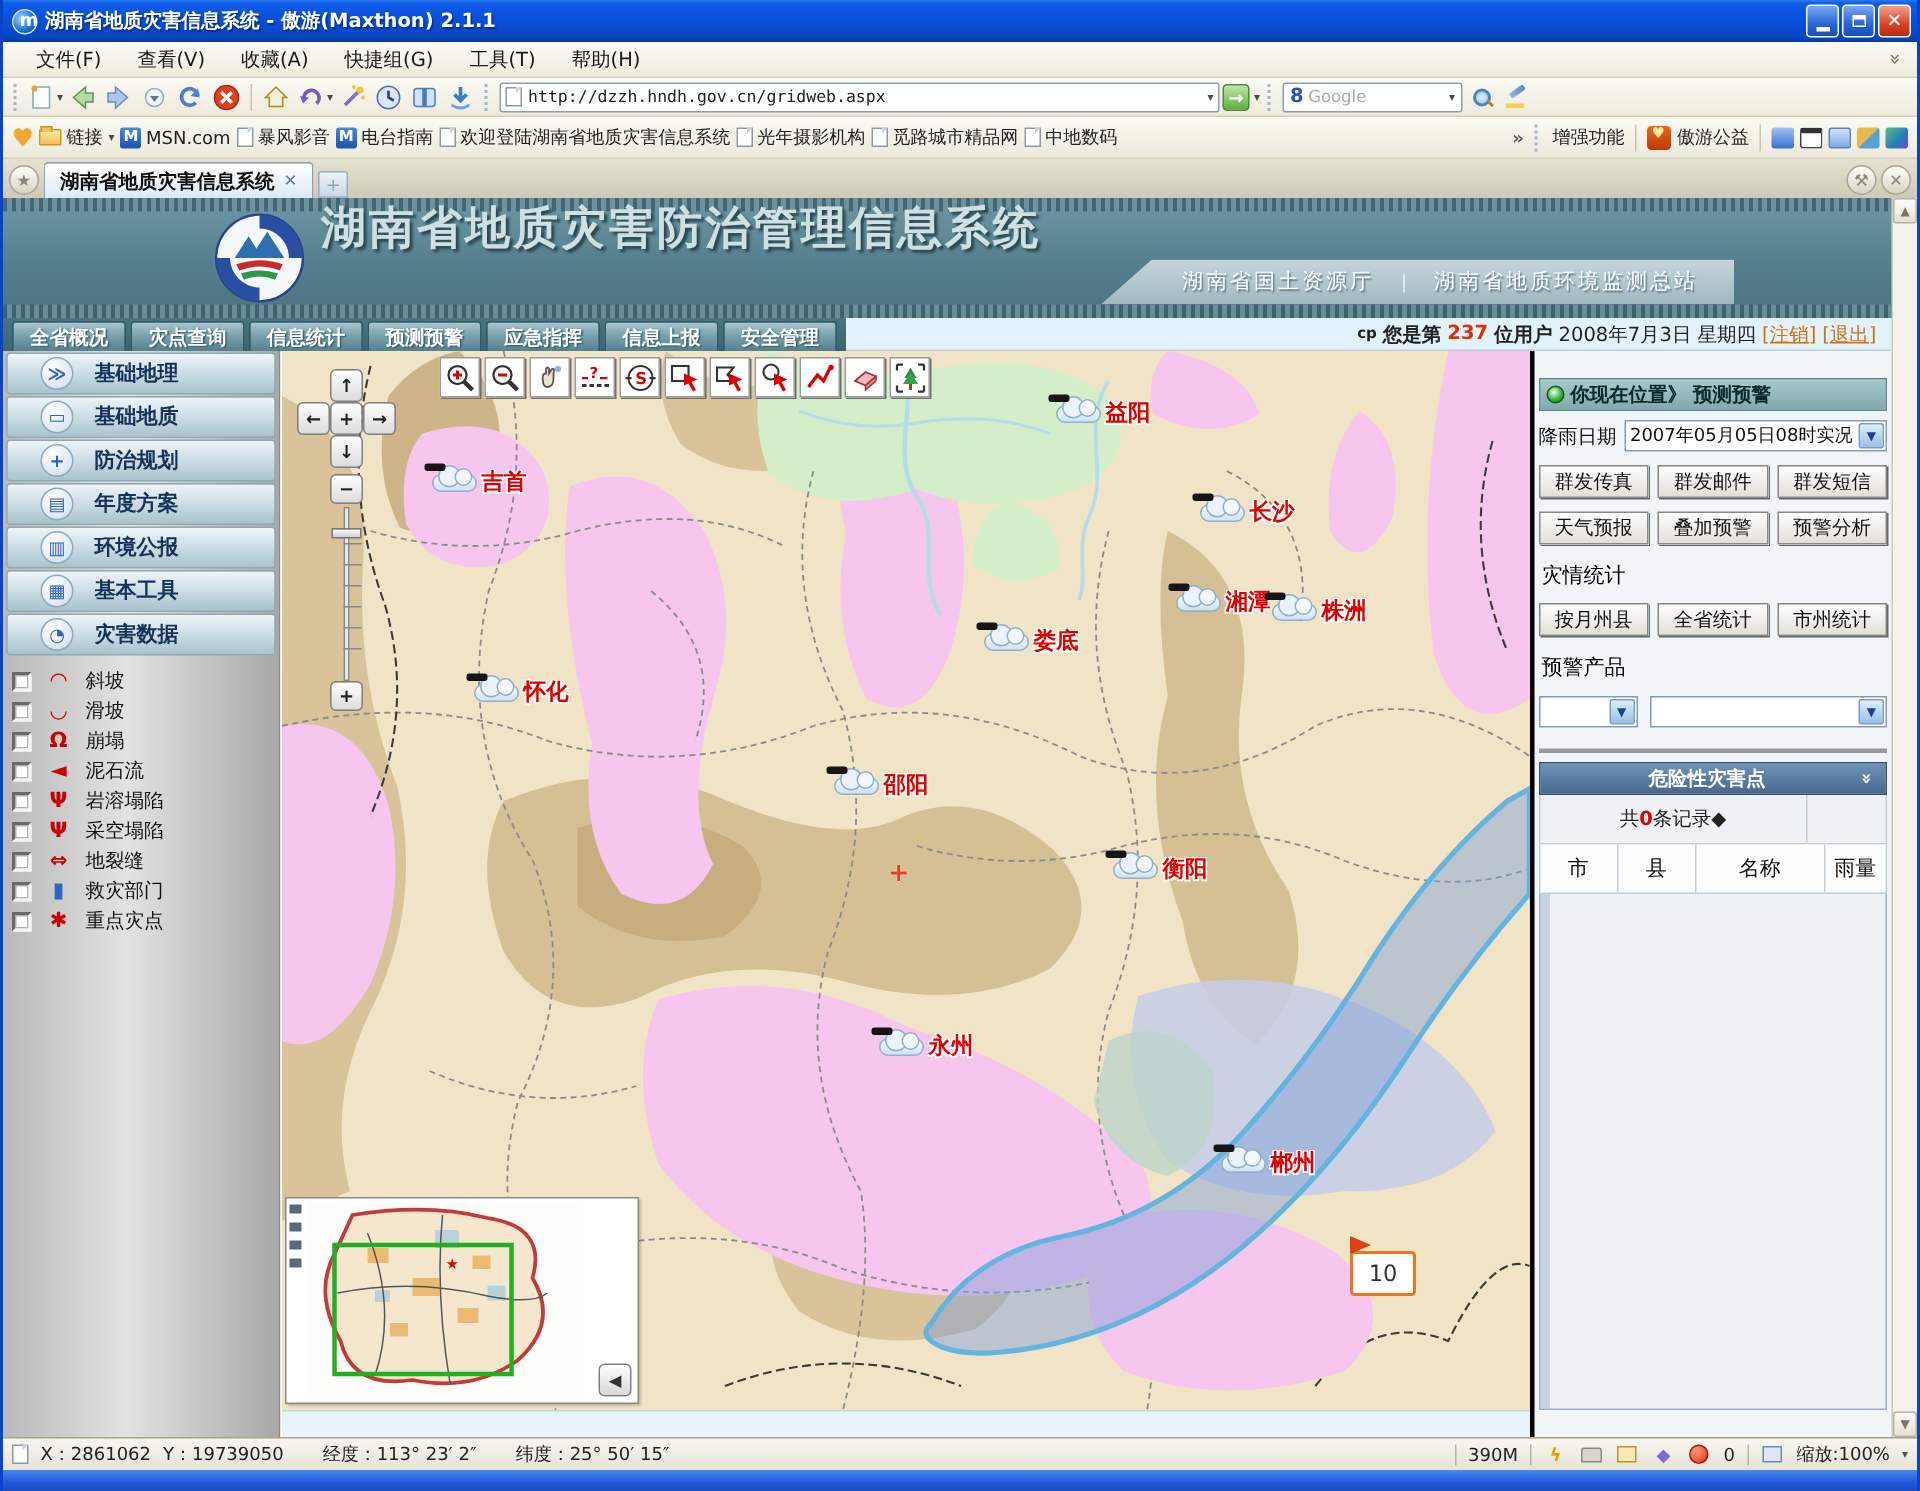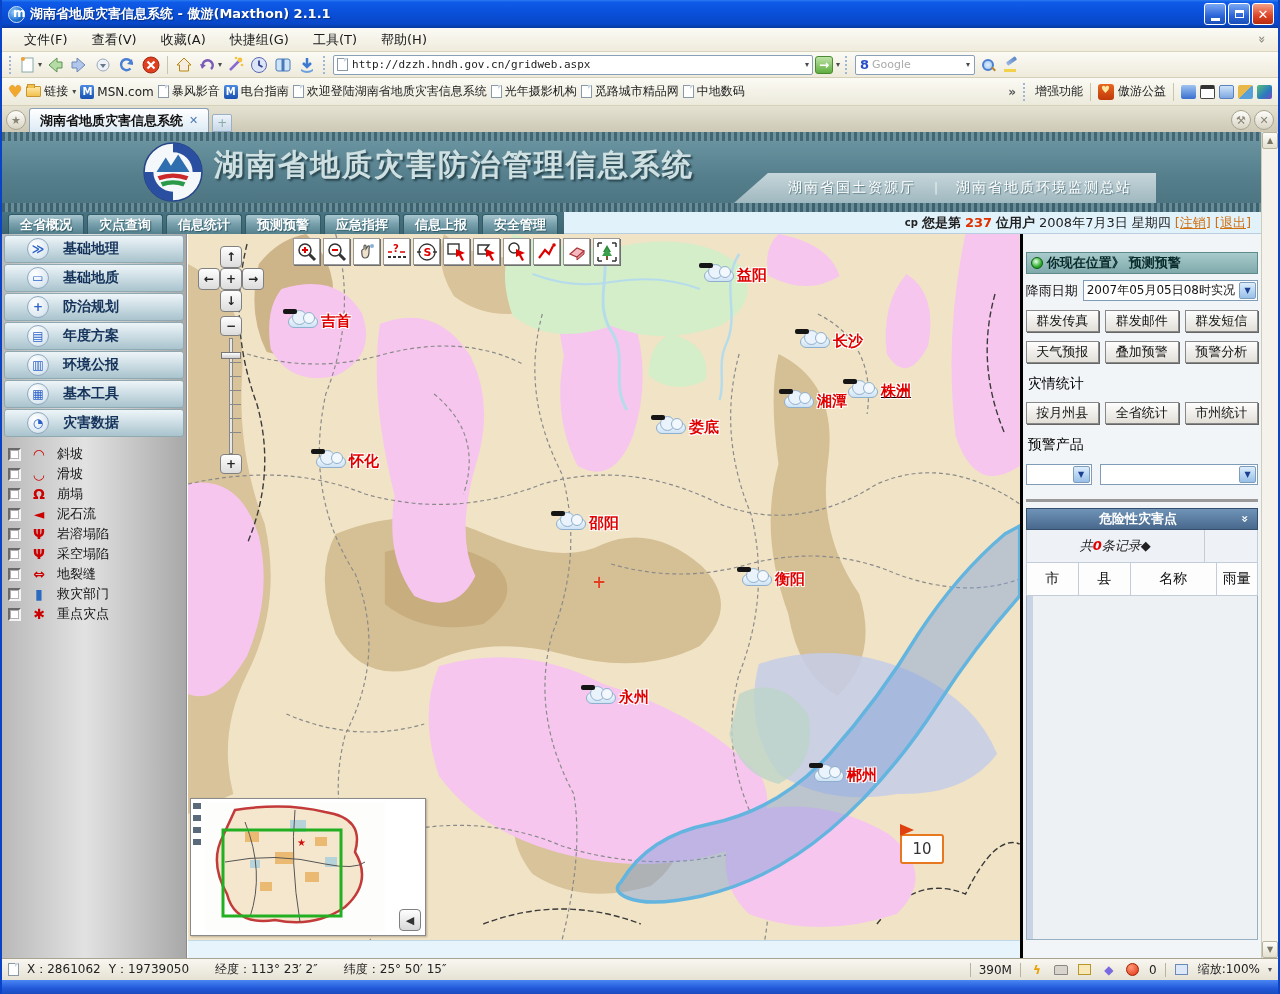"湖南省地质灾害防治管理信息系统" .banner-title { top: 13px -> 0 }
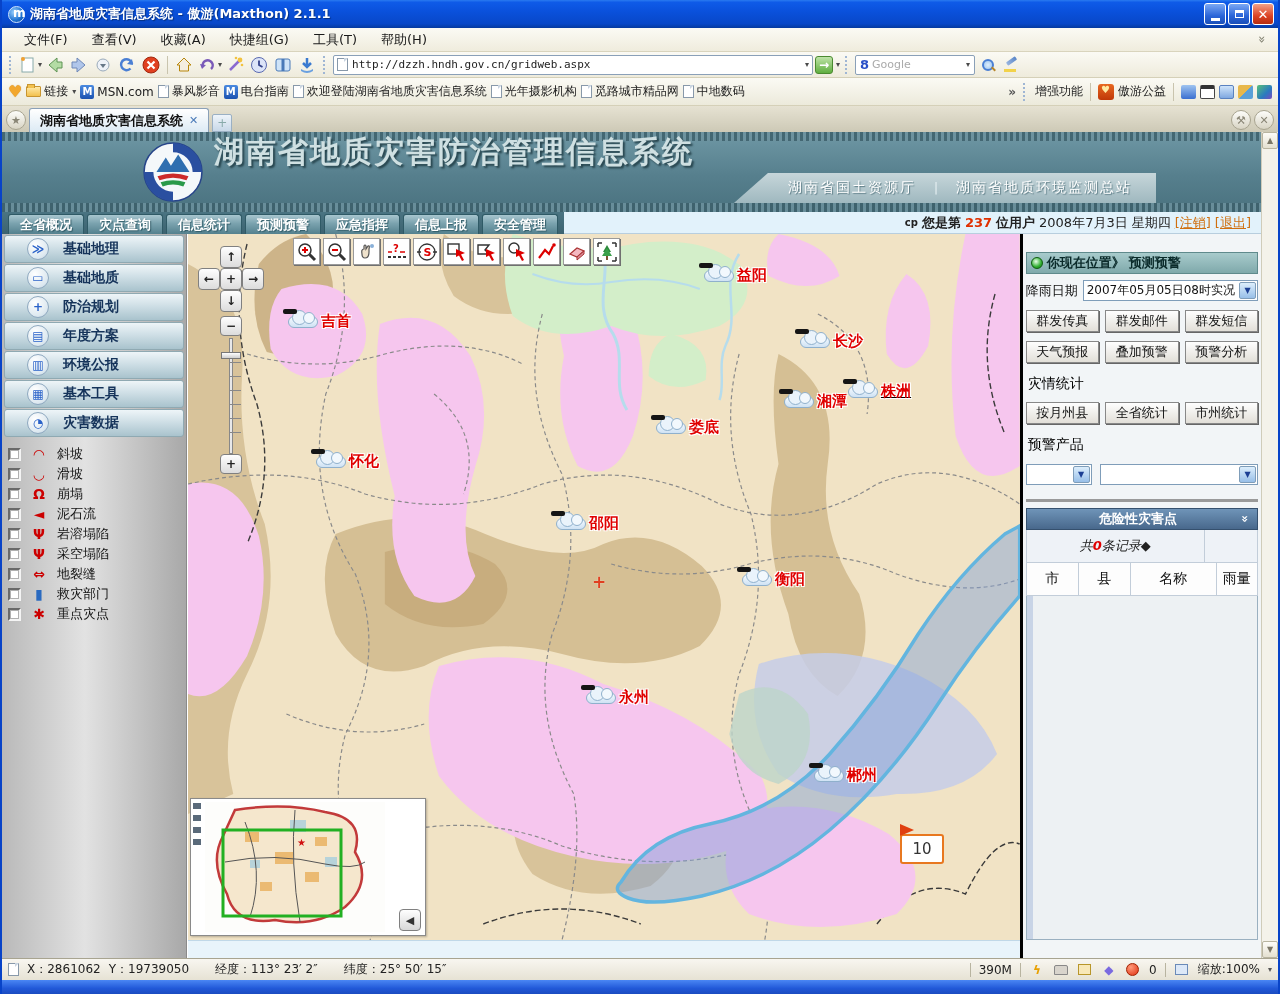"株洲" div.city { text-decoration: underline -> none; top: 148px -> 164px }
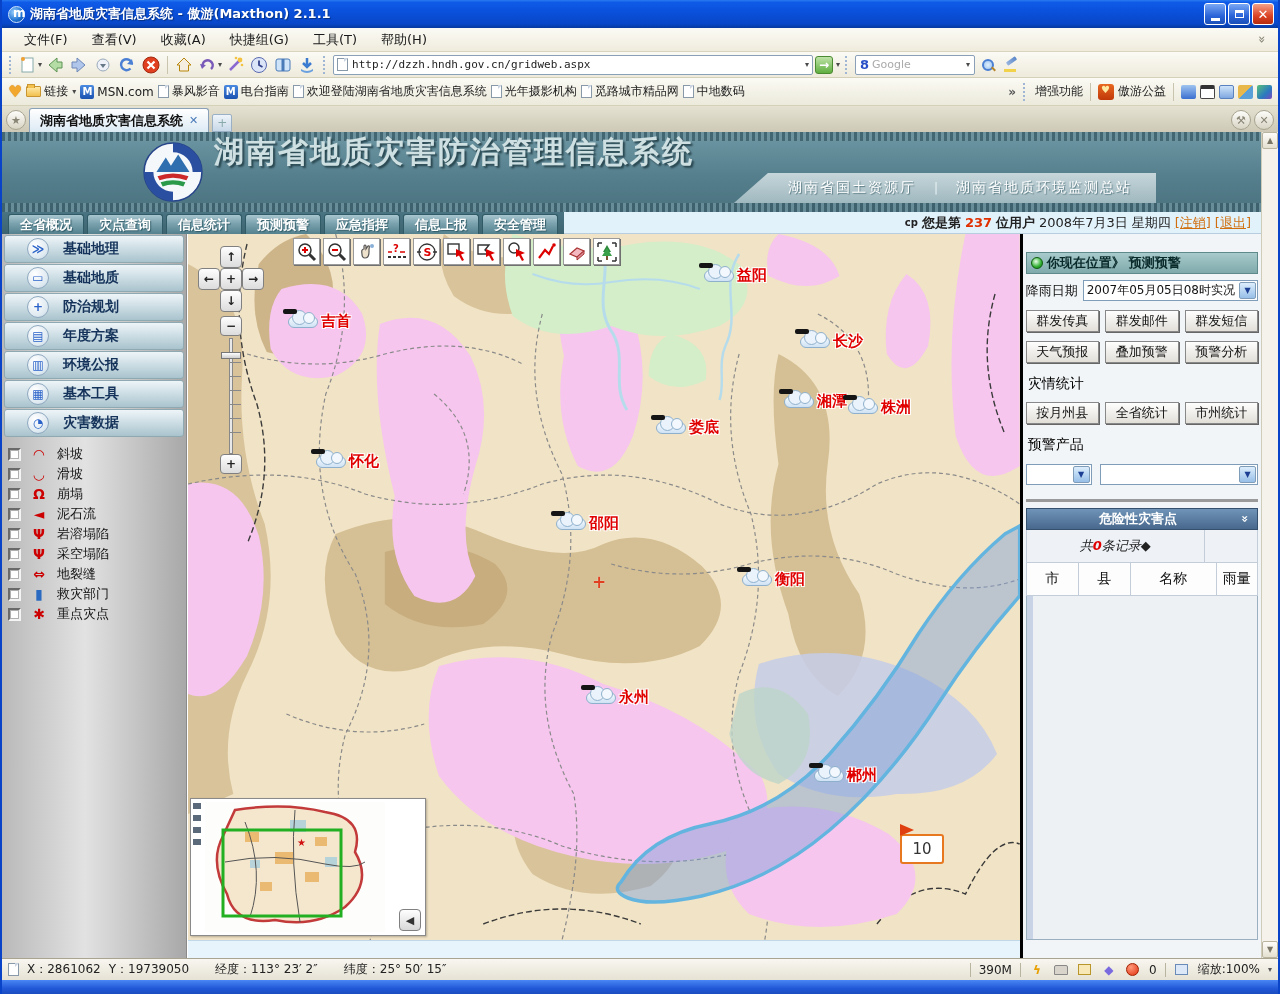"共0条记录◆" .records-cell { font-style: italic -> none }
